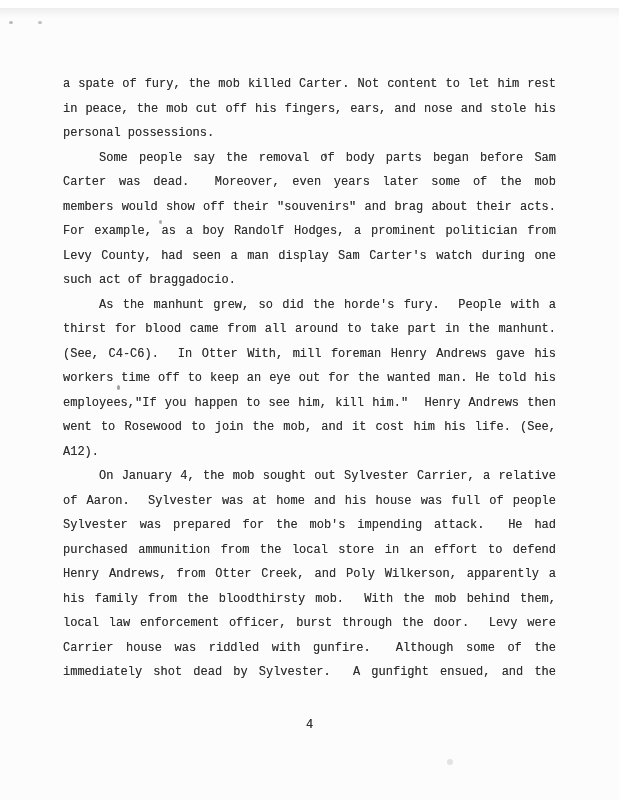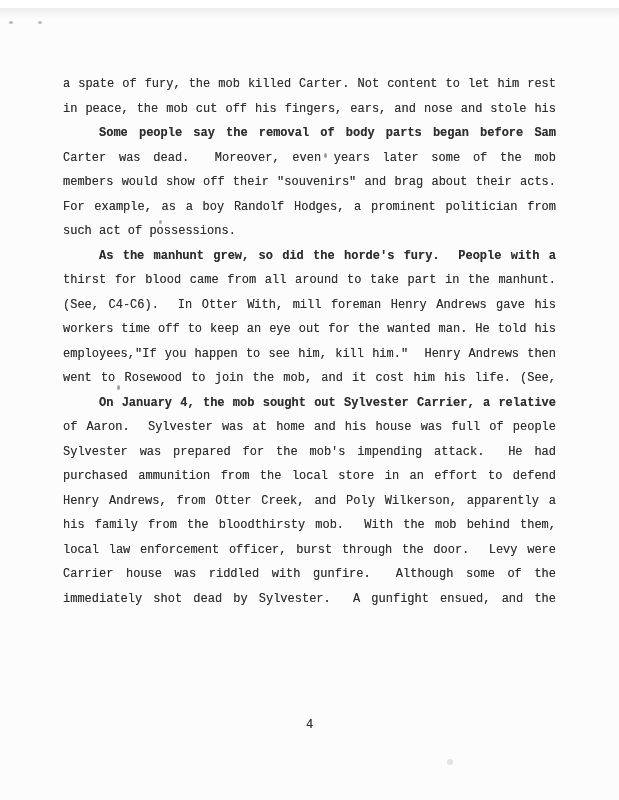"personal possessions." div.line { html: none -> <div>personal possessions.</div> }
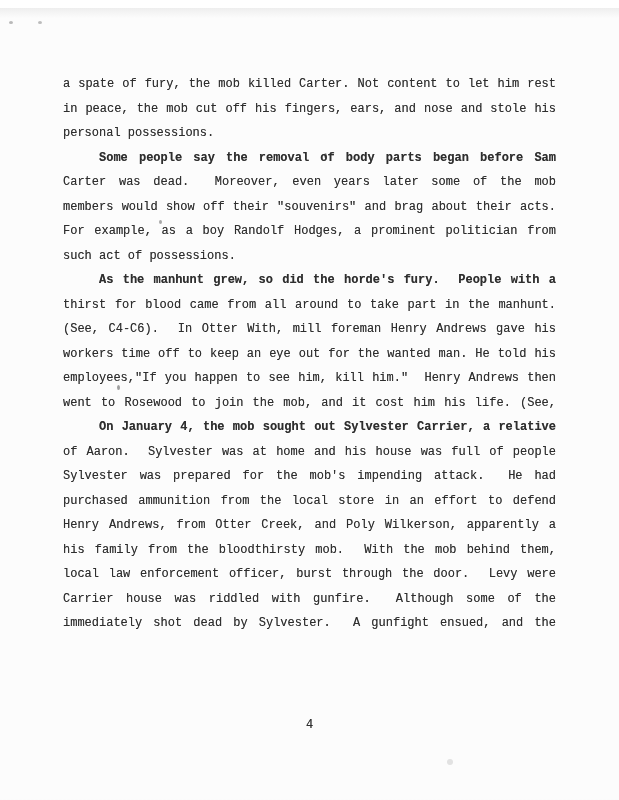"Some people say the removal" .line.indent { font-weight: bold -> none }
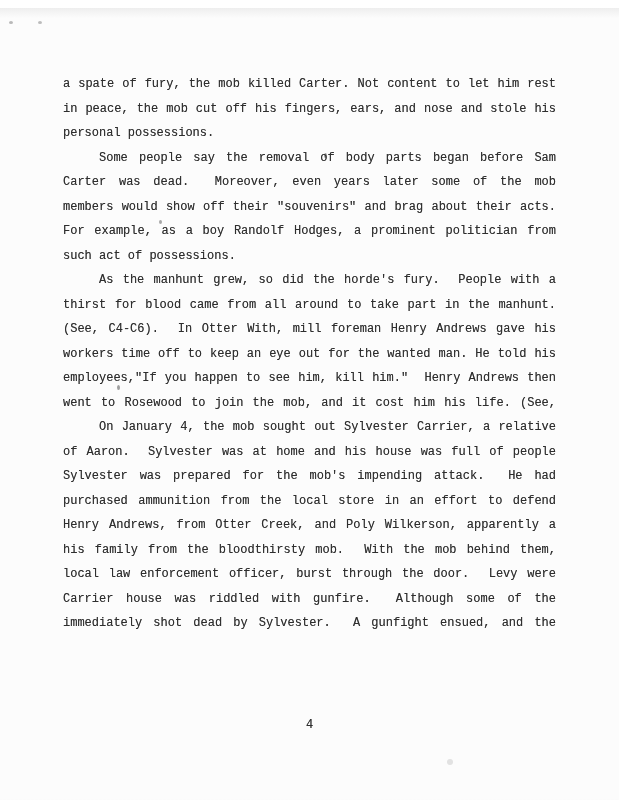"Levy County, had seen a" div.line { html: none -> <div>Levy County, had seen a man display Sam Carter's watch during one</div> }
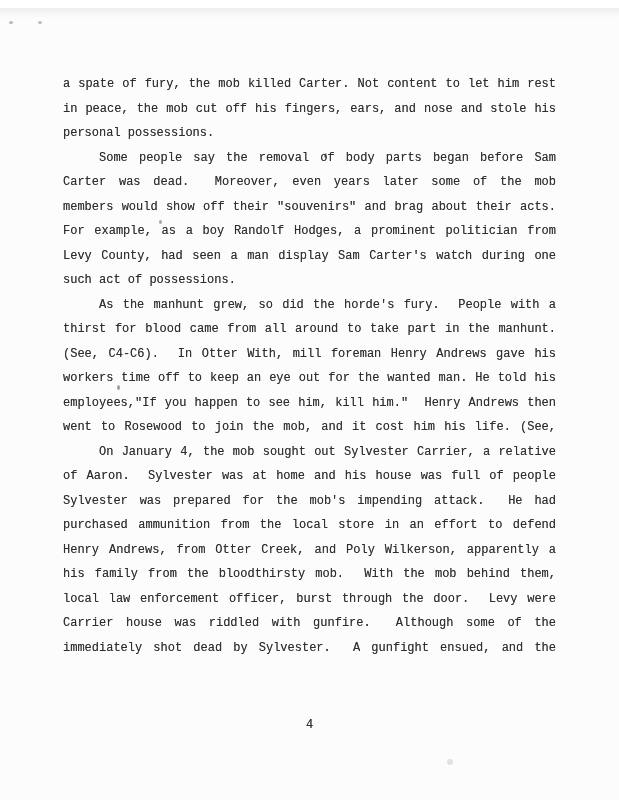"such act of possessions." div.line { text: possessions -> braggadocio }
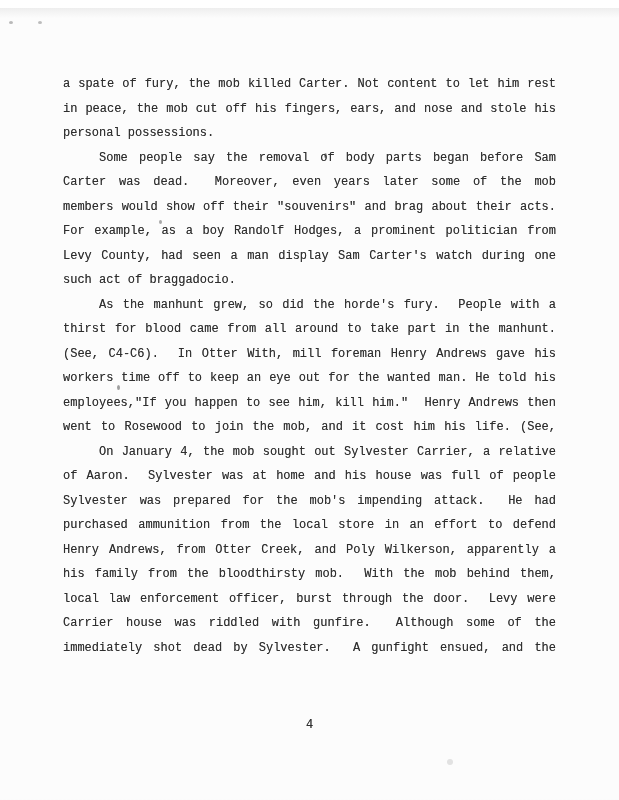"A12)." div.line { html: none -> <div>A12).</div> }
